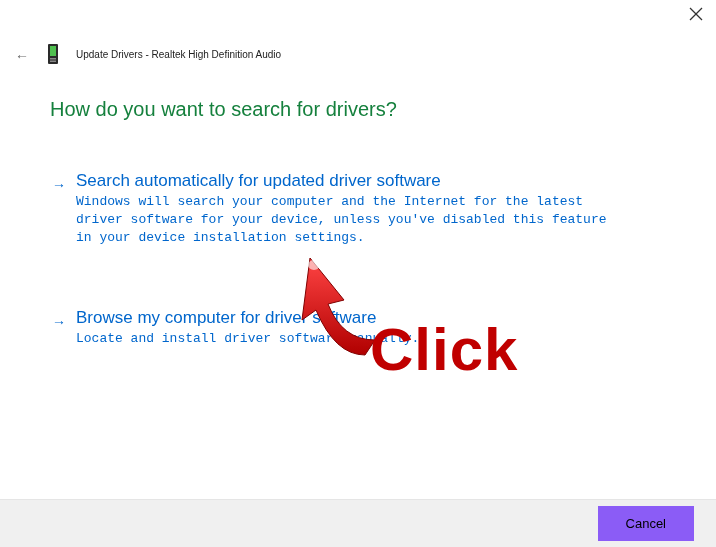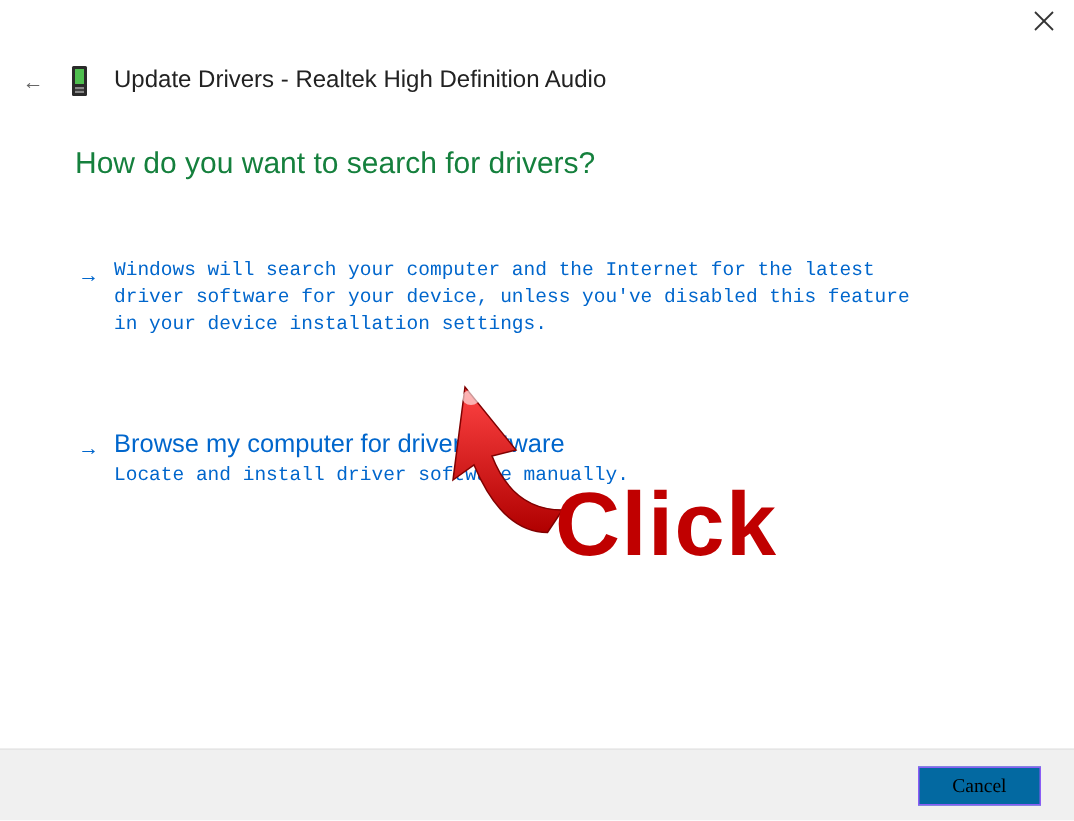"Update Drivers - Realtek High" .window-title { font-size: 16px -> 10px }
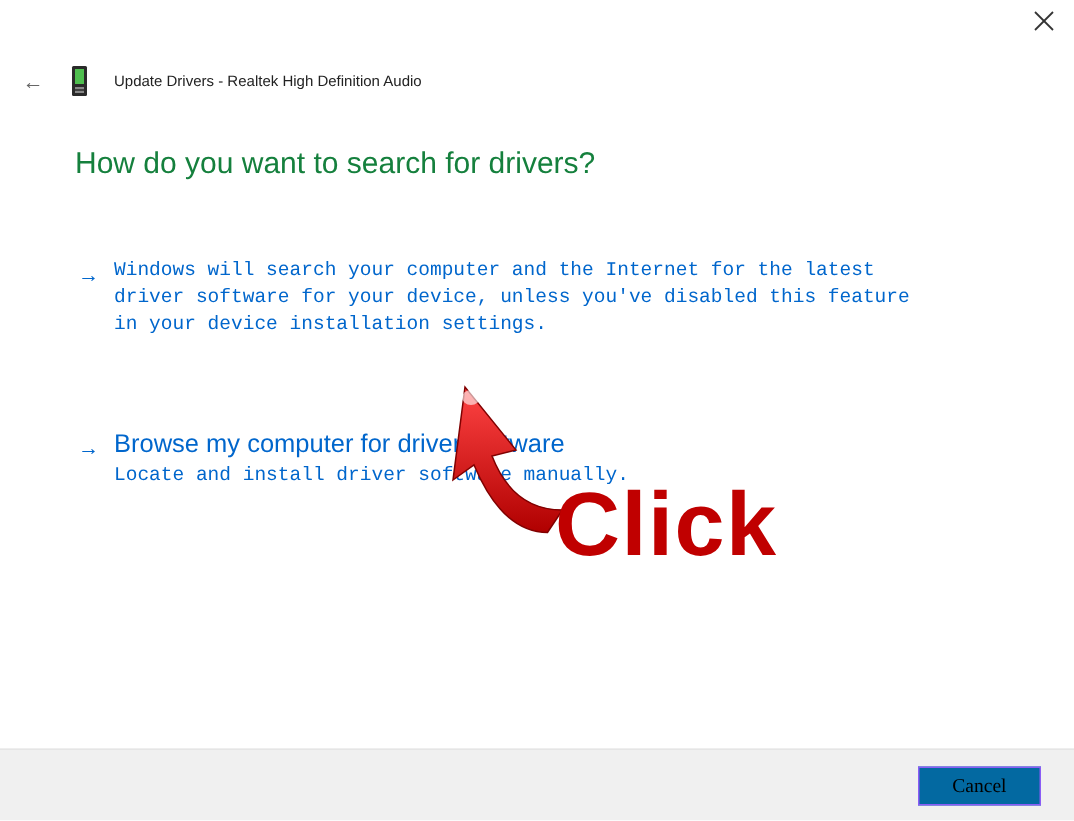"Search automatically for updated driver" div.option-title { html: none -> <div>Search automatically for updated driver software</div> }
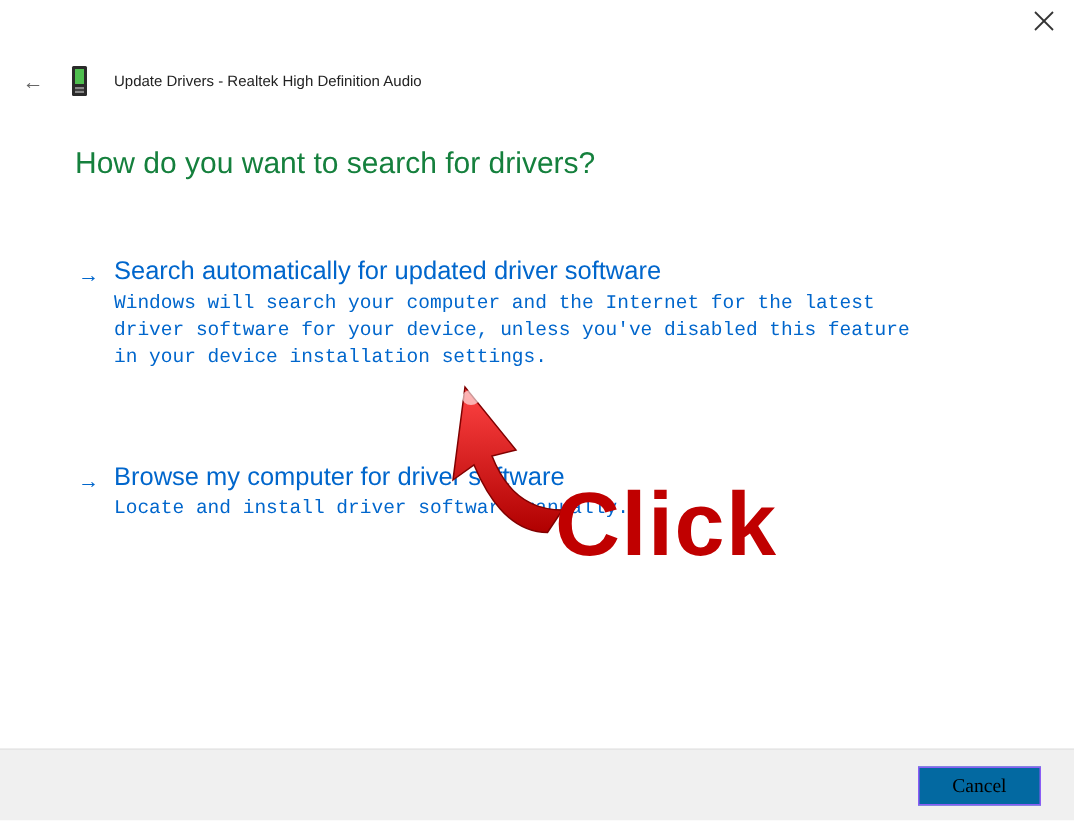"Cancel" .cancel-btn { background: #0369a1 -> #8b5cf6; border: 1px solid #8b5cf6 -> 6px solid #8b5cf6; font-family: Liberation Serif, serif -> Liberation Sans, sans-serif }
